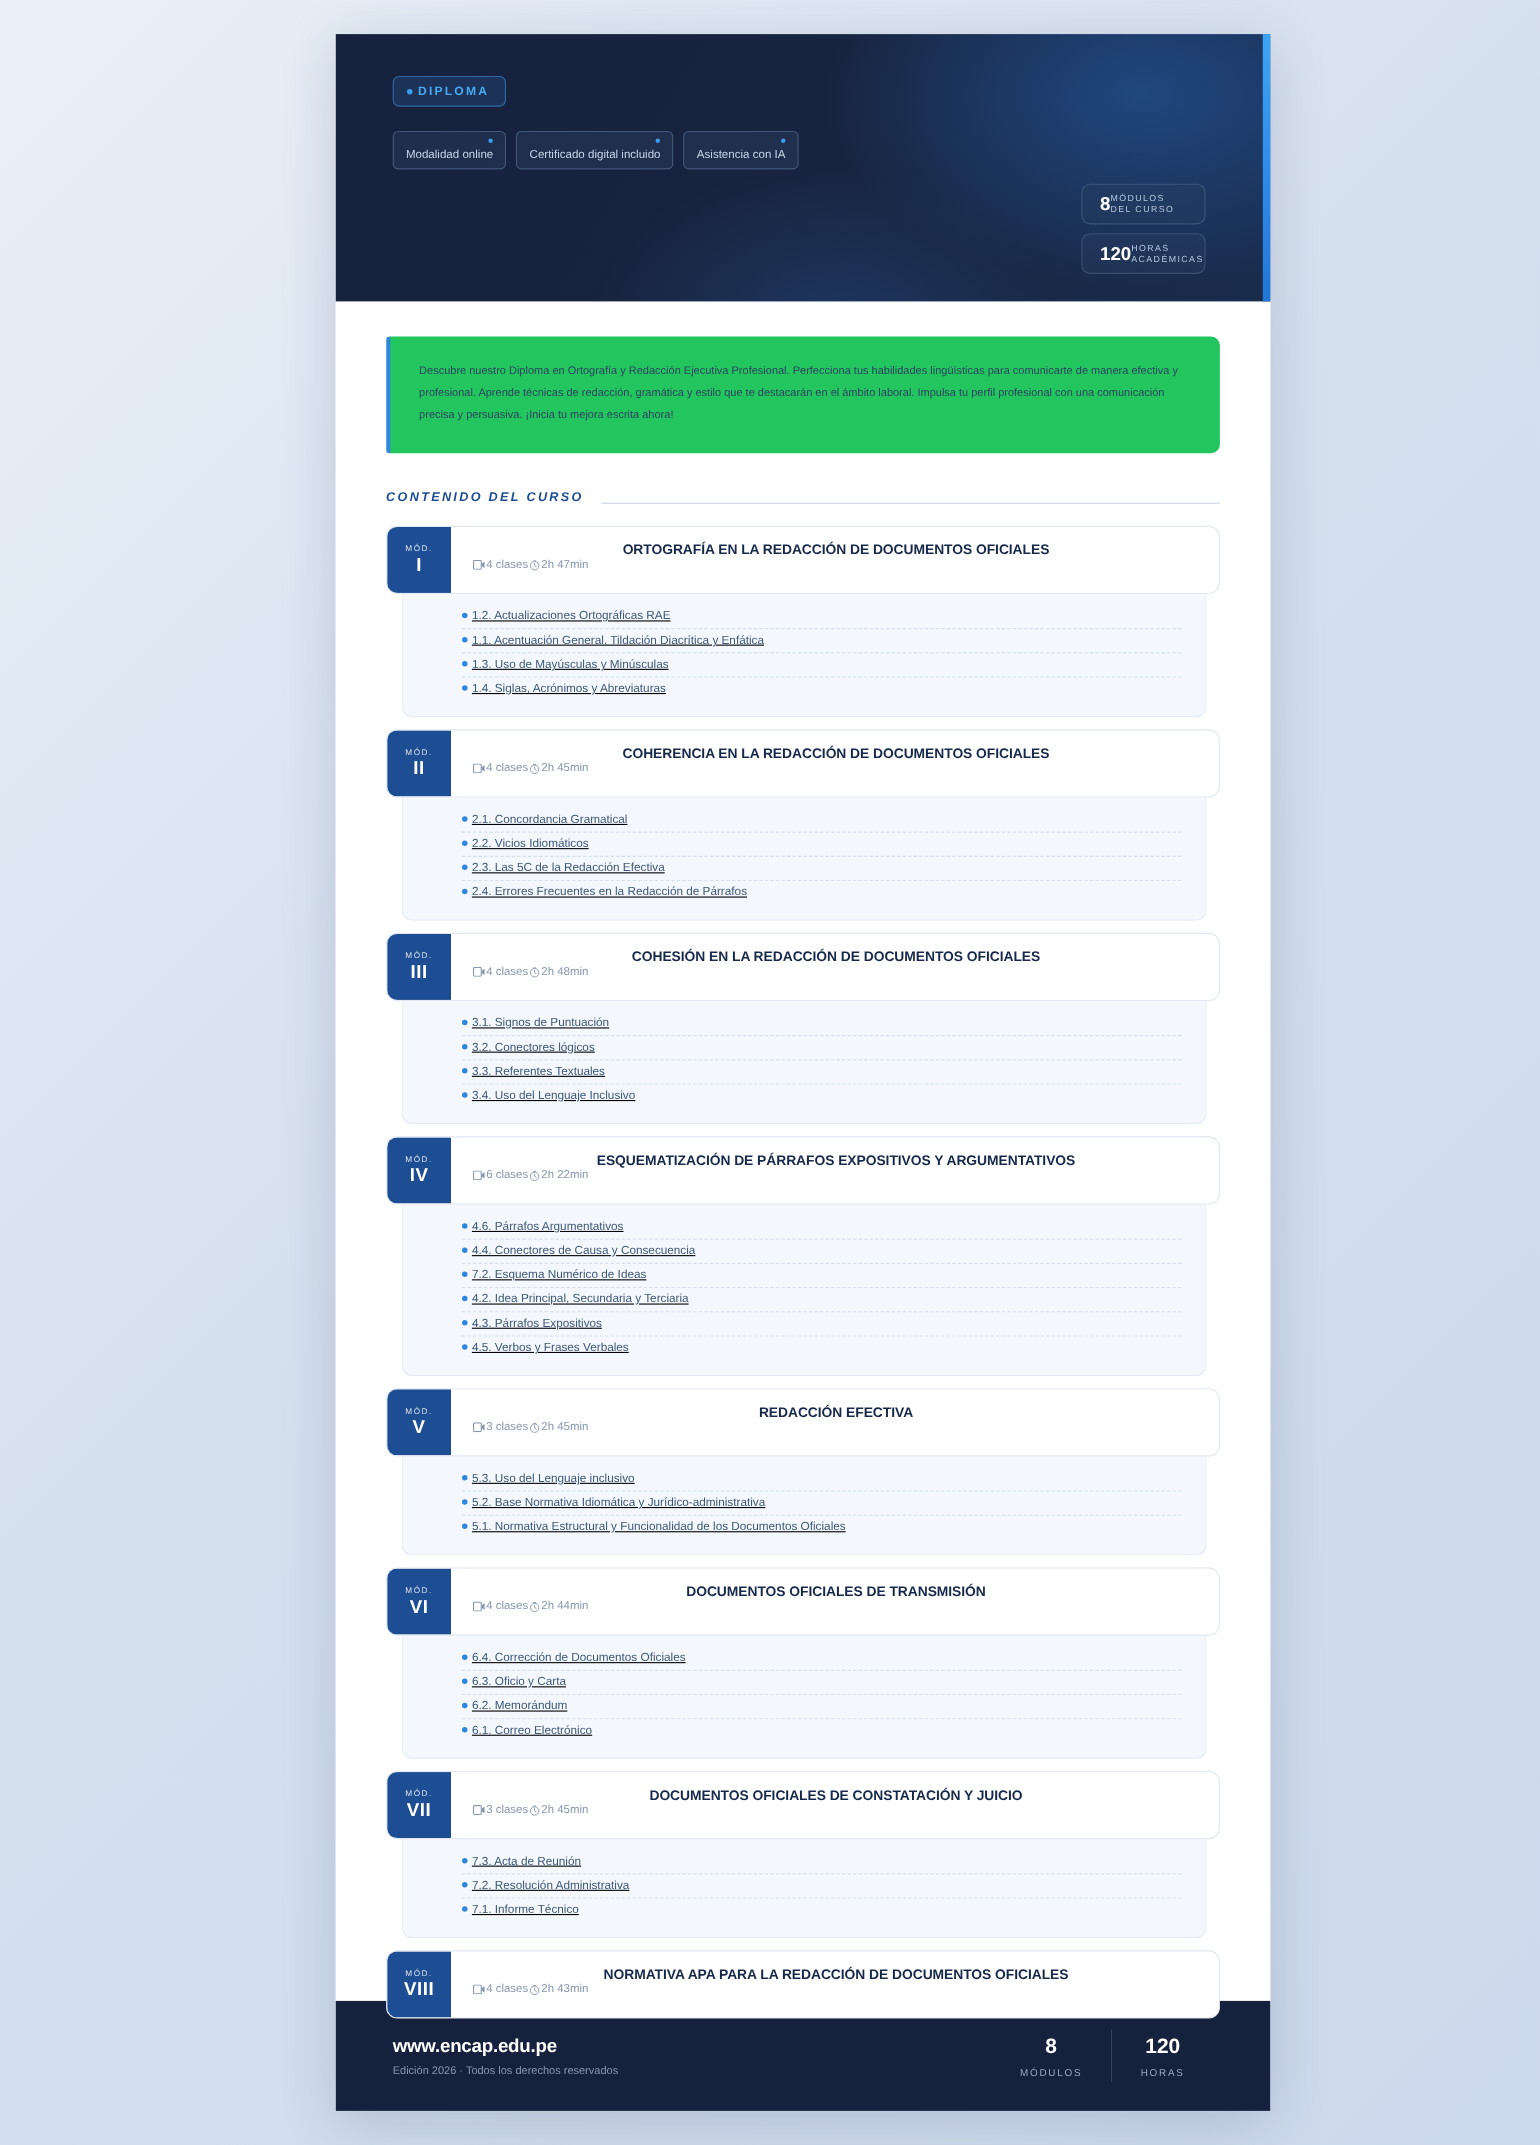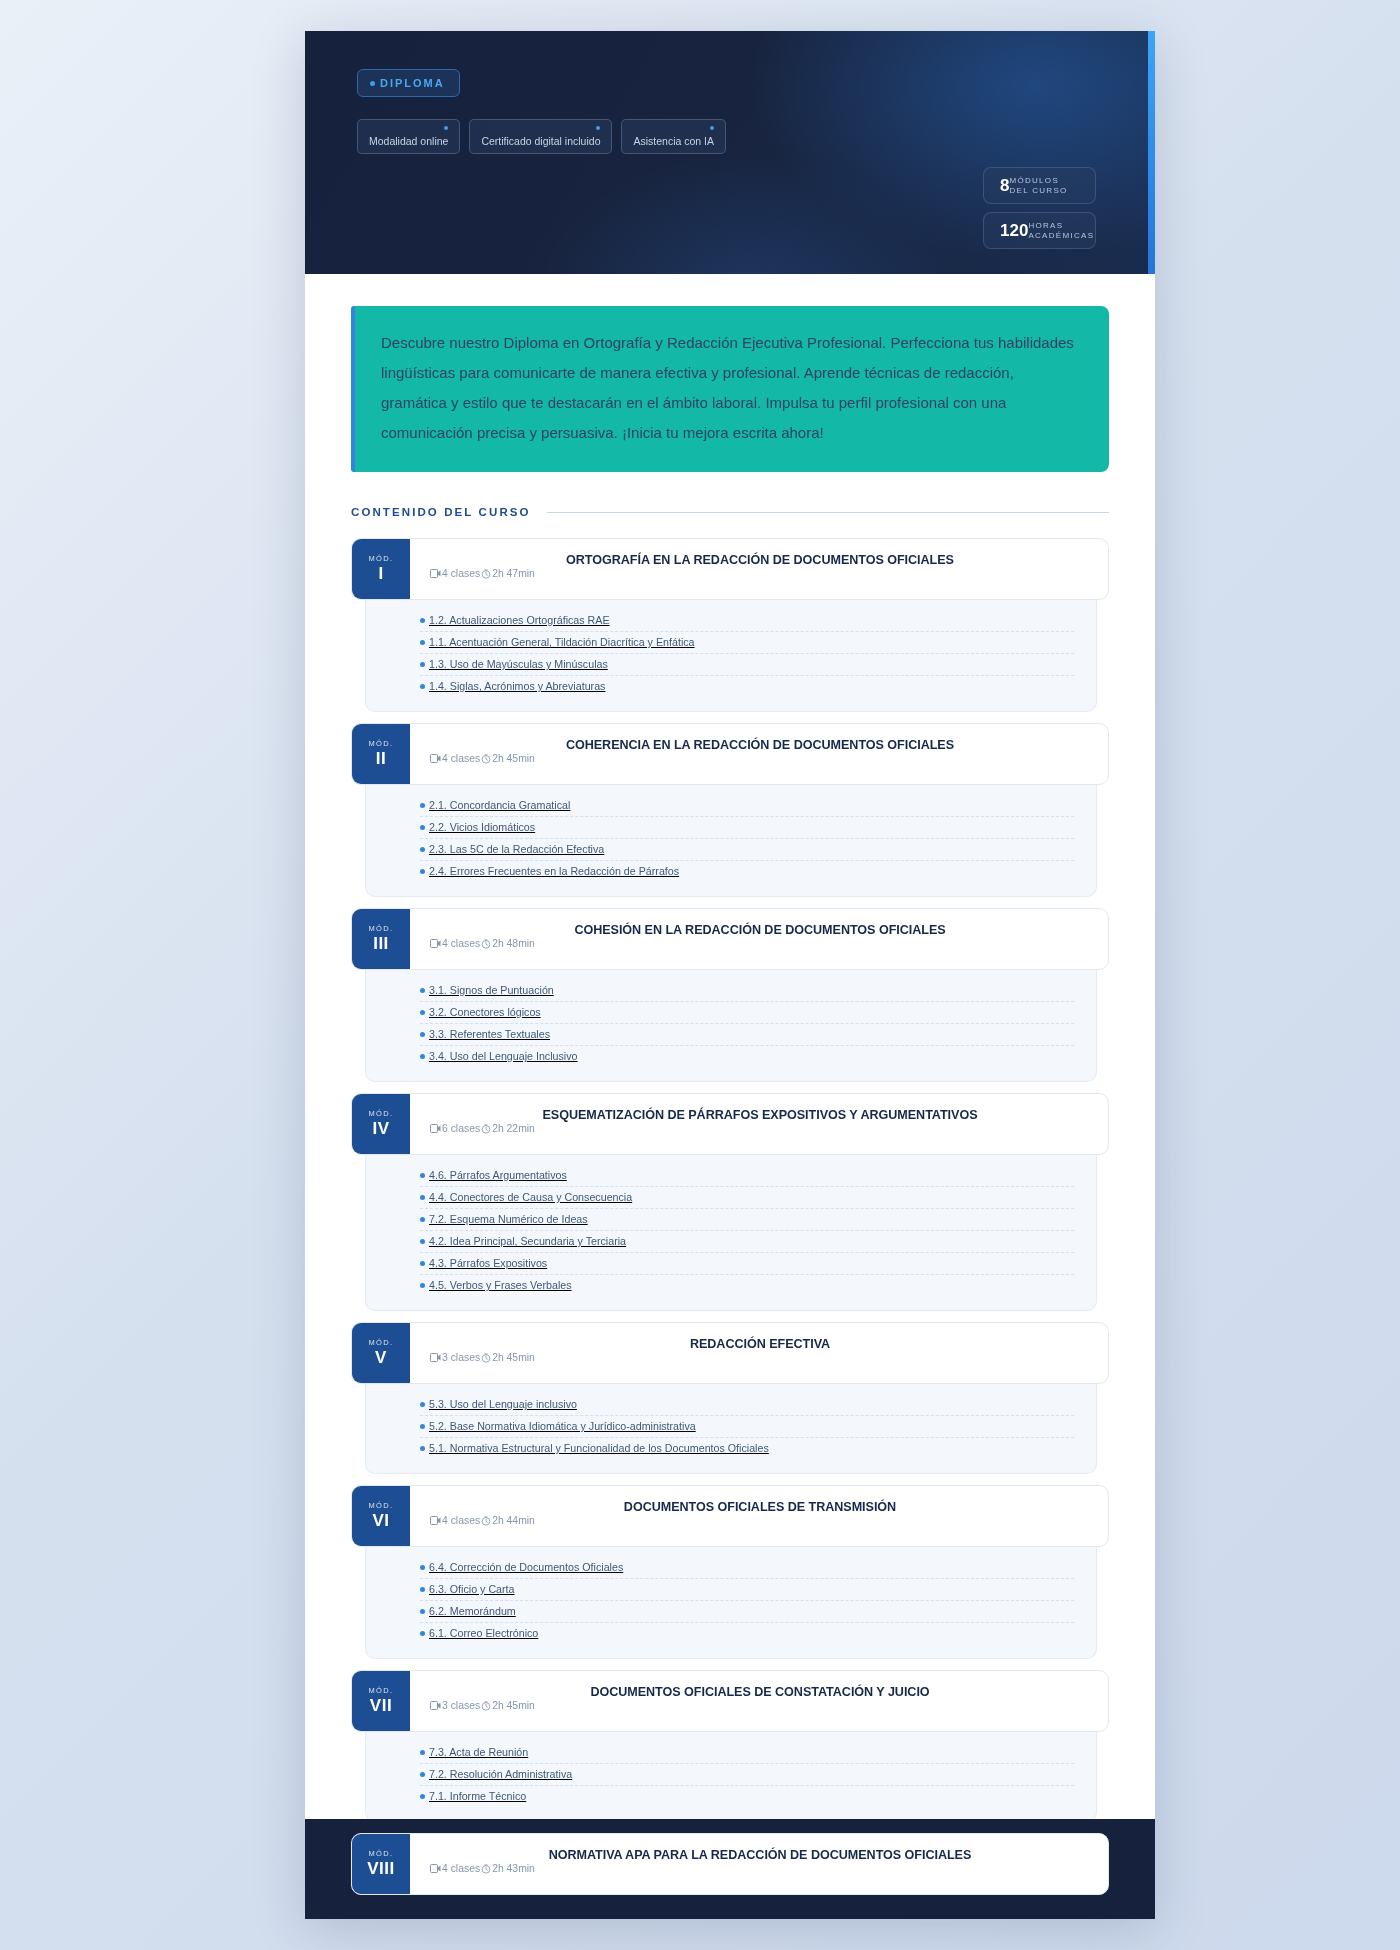"Descubre nuestro Diploma en Ortografía" .intro { background: #14b8a6 -> #22c55e; font-size: 15px -> 10px }
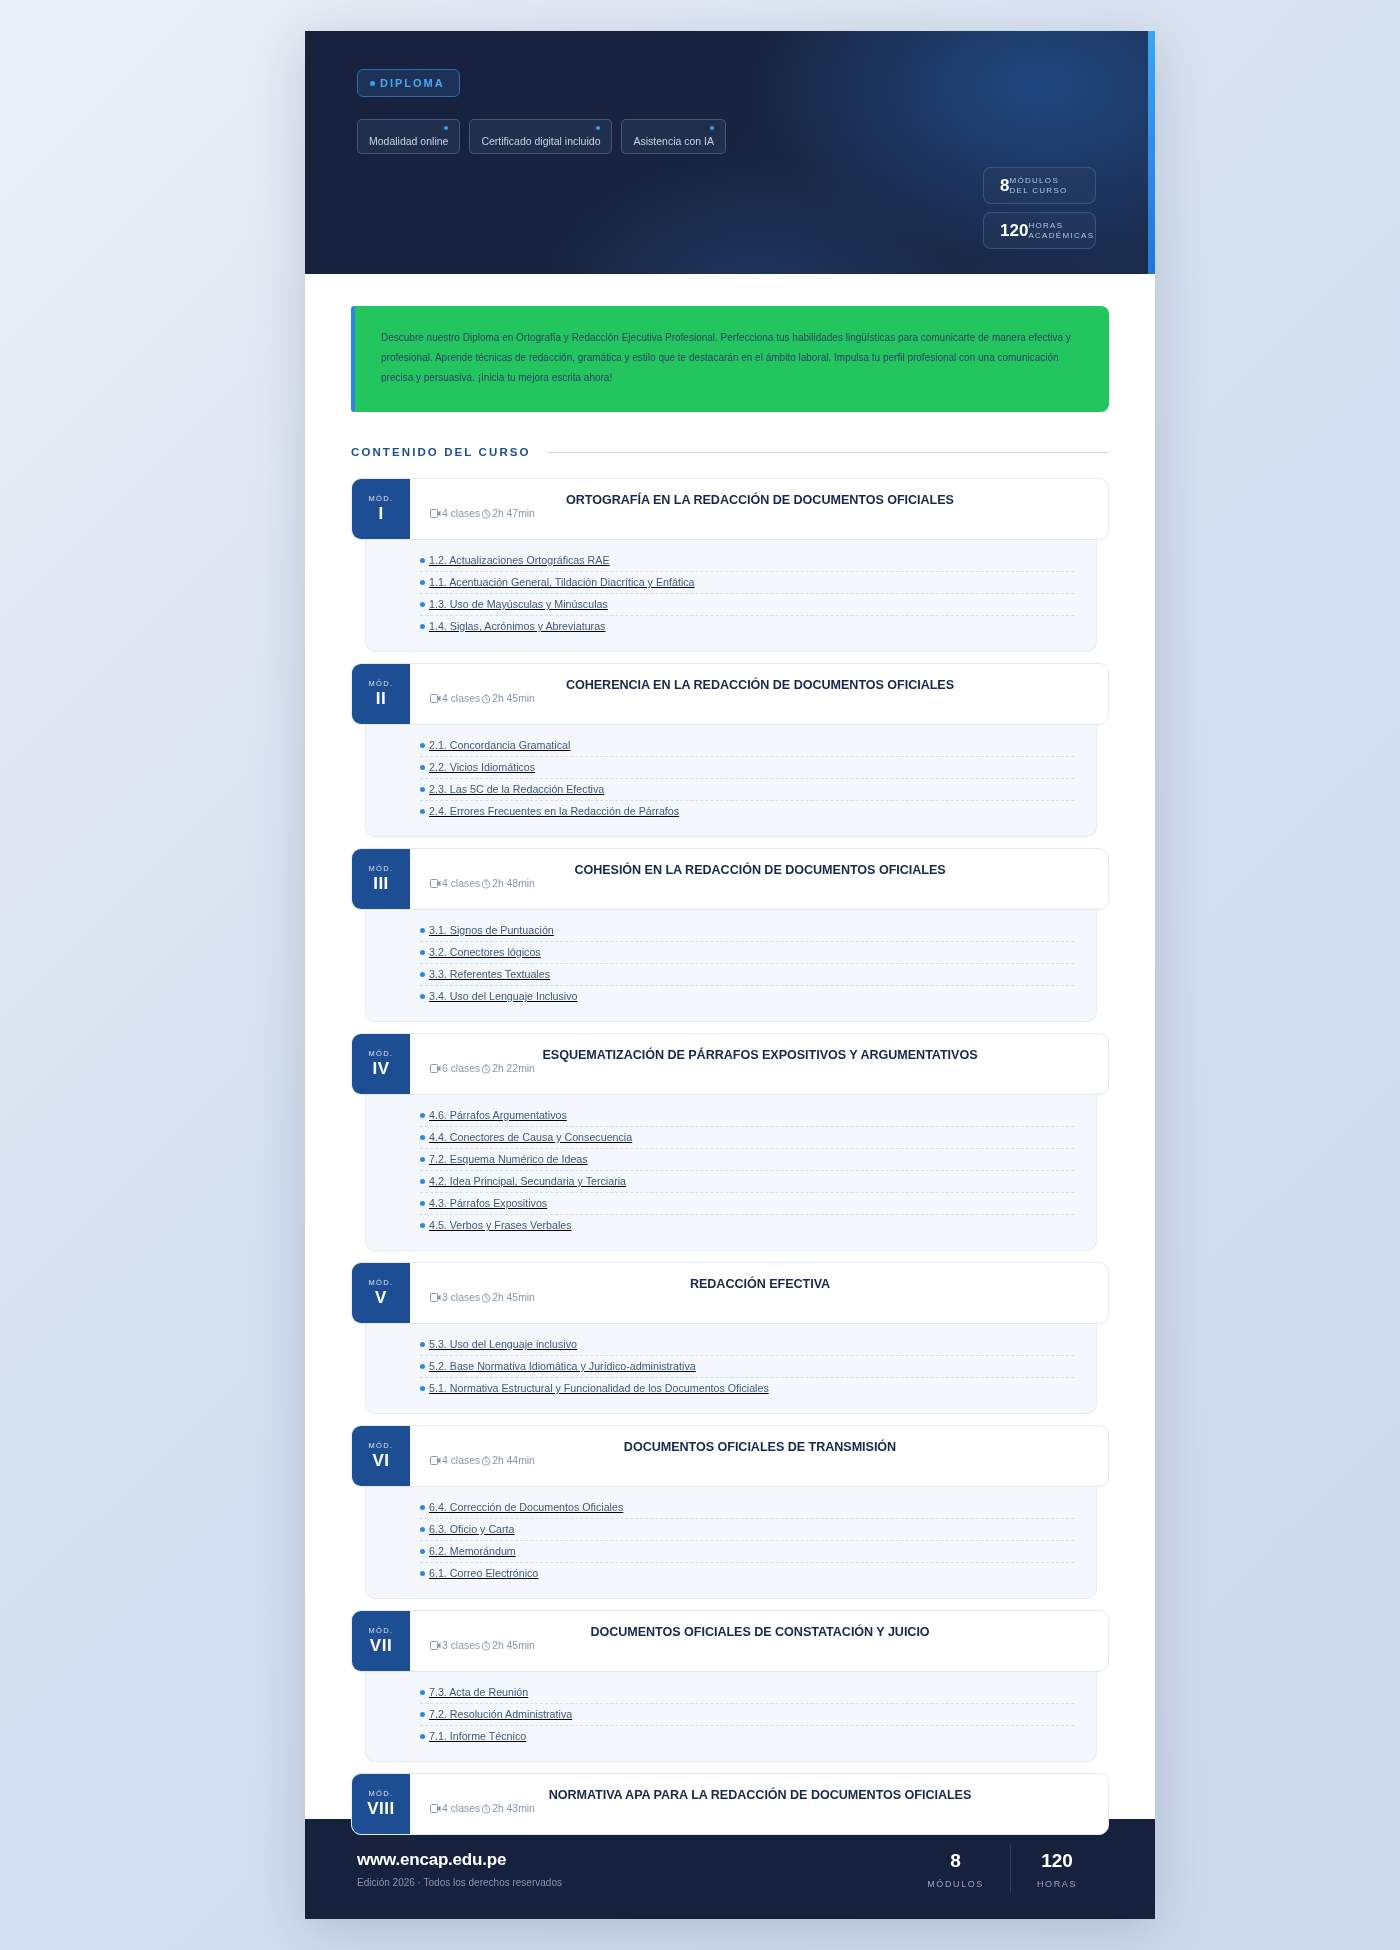"CONTENIDO DEL CURSO" .section-head { align-items: center -> flex-end; font-style: none -> italic }
